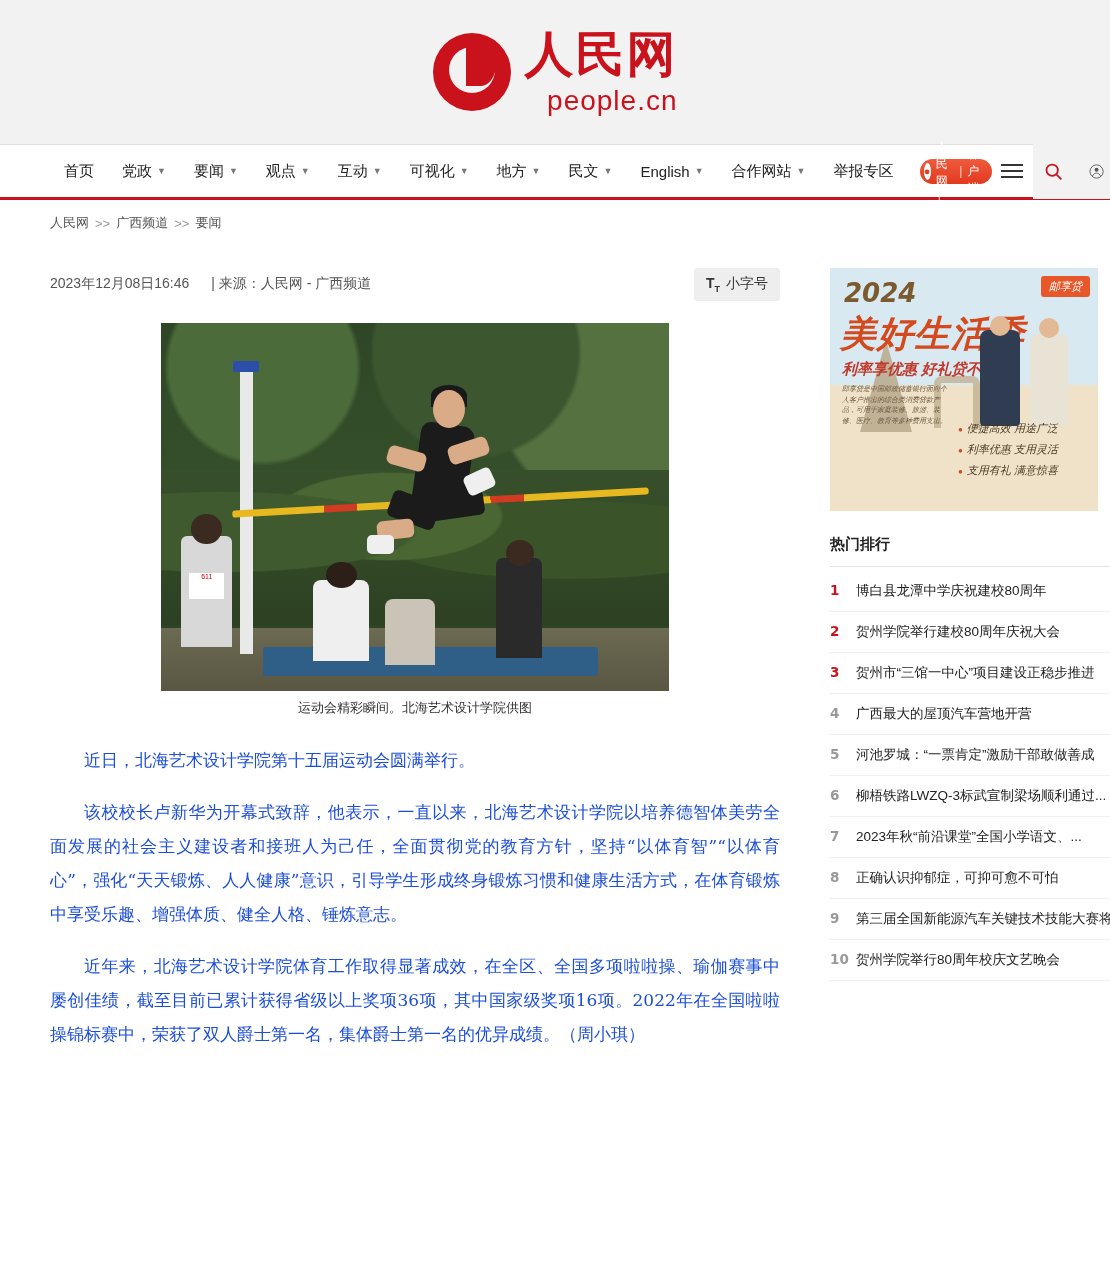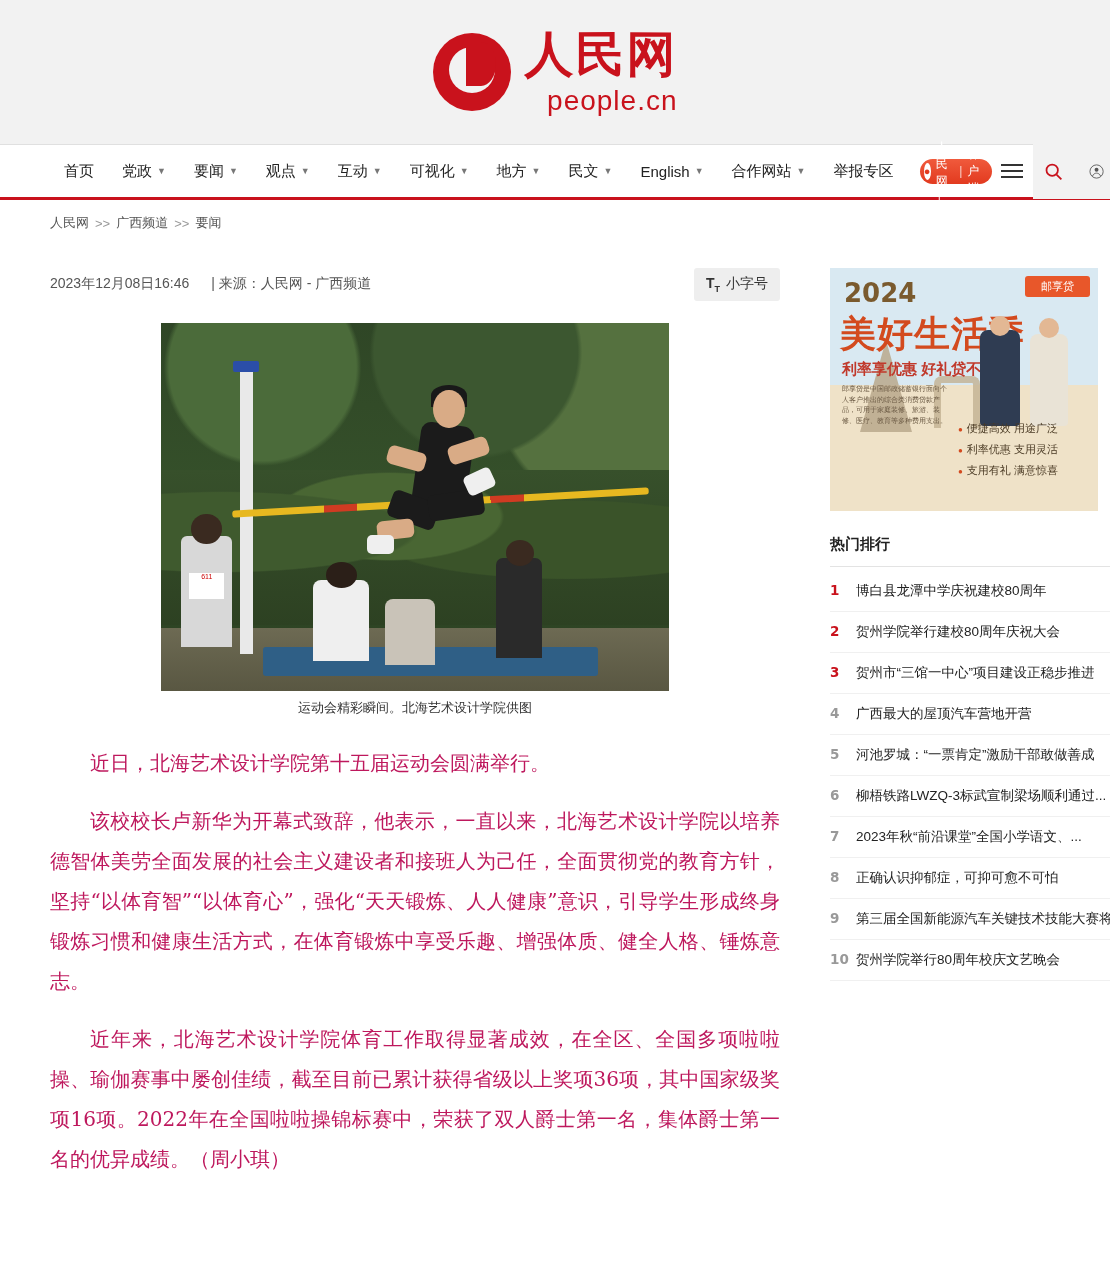"2024" .ad { font-style: none -> italic }
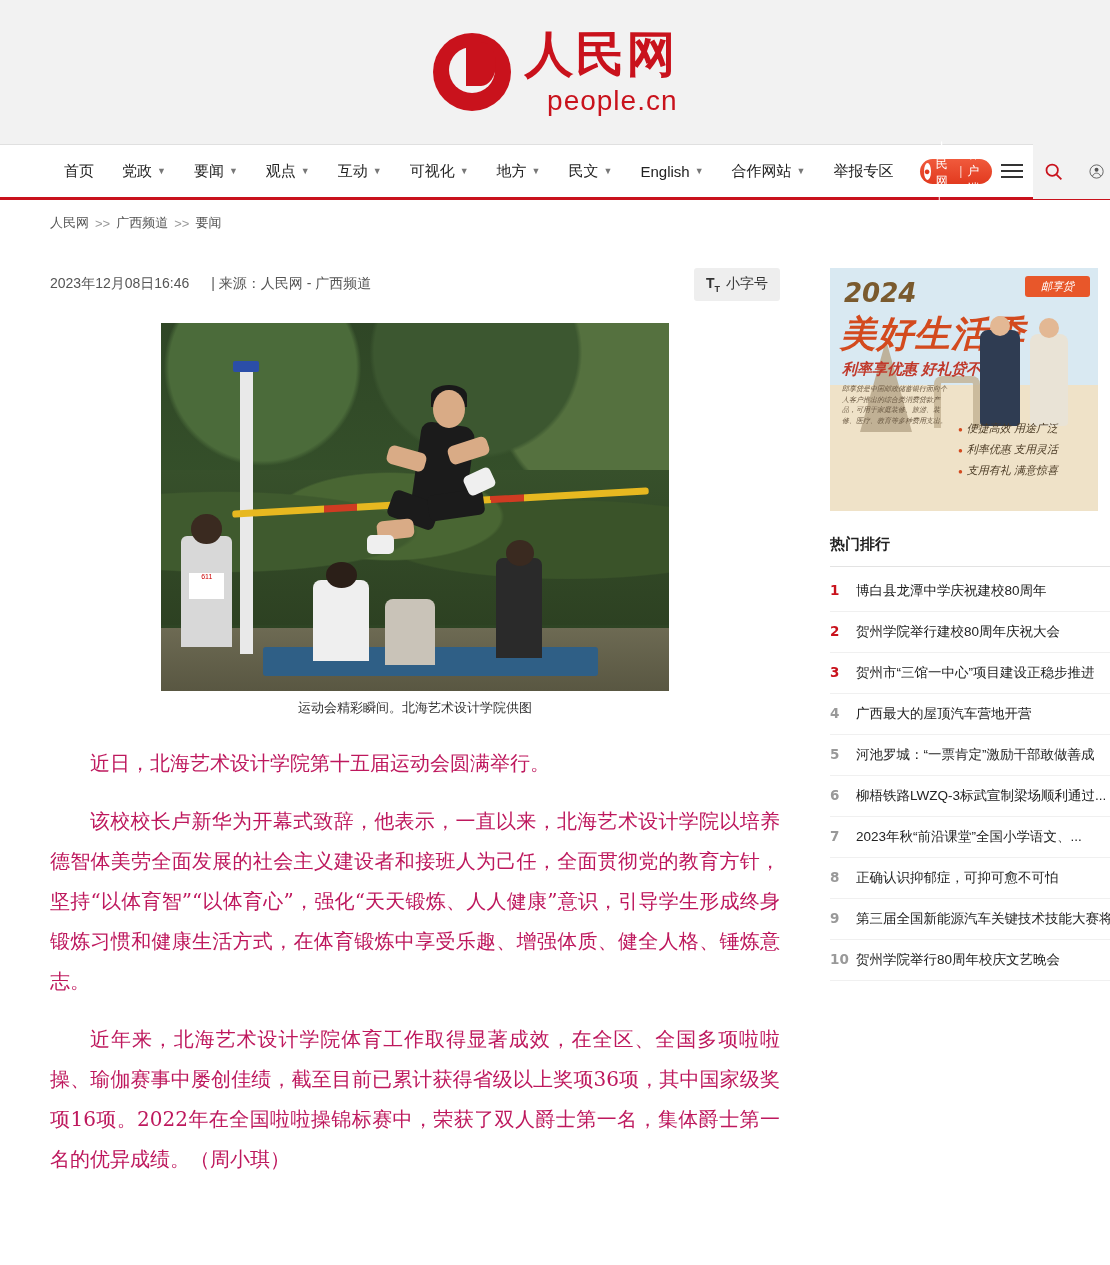"邮享贷" .ad .tag { padding: 3px 16px -> 3px 8px }
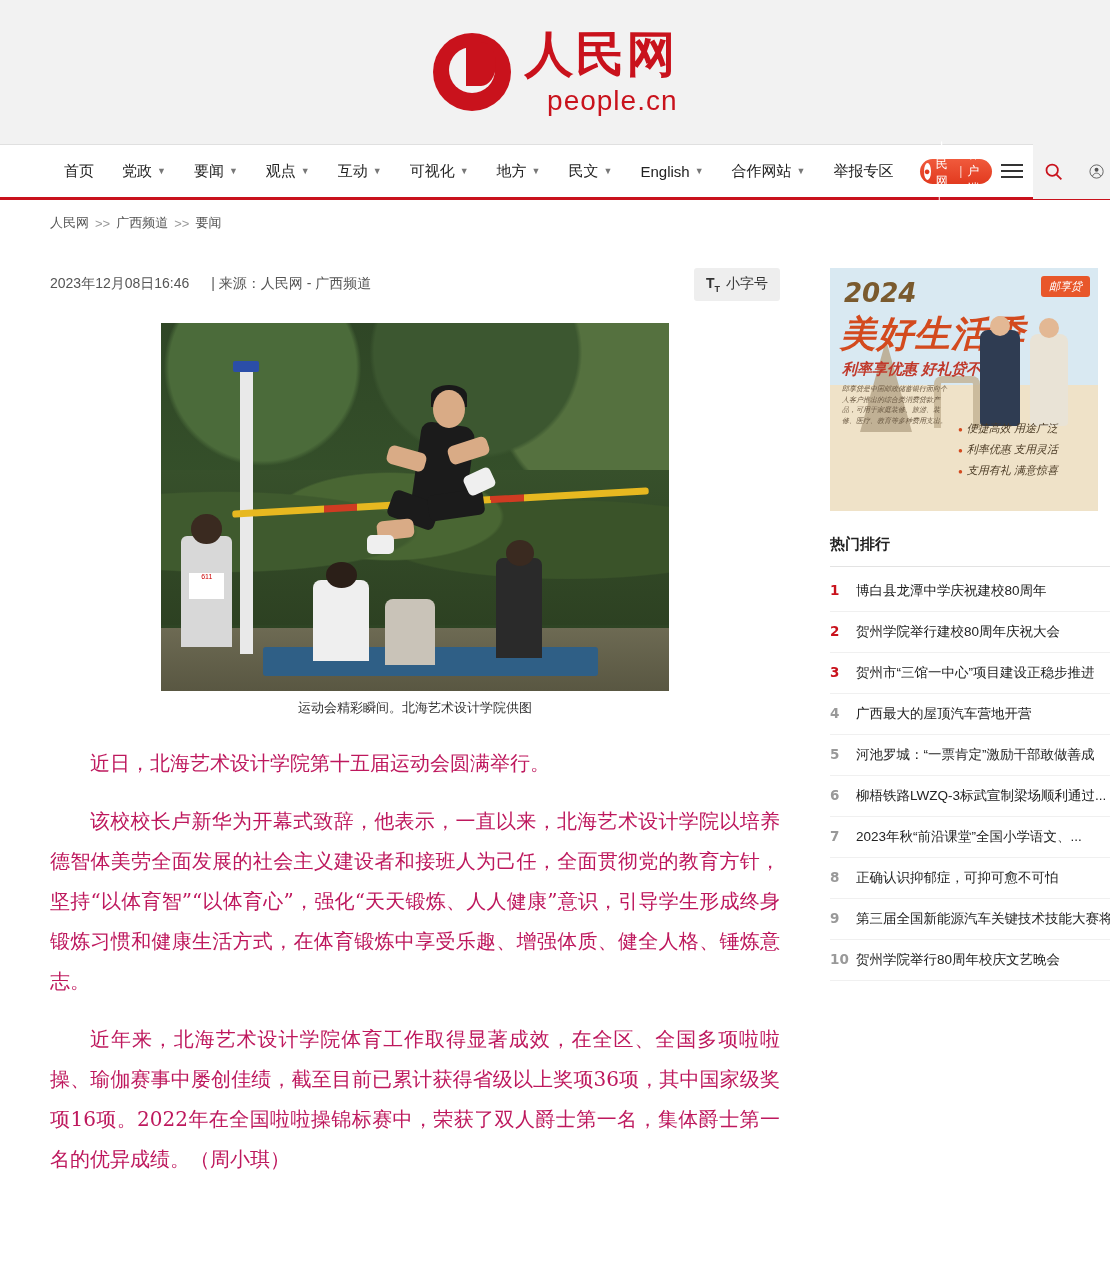"近日，北海艺术设计学院第十五届运动会圆满举行。" .article p { color: #be185d -> #1d4ed8; font-size: 20px -> 17px }
